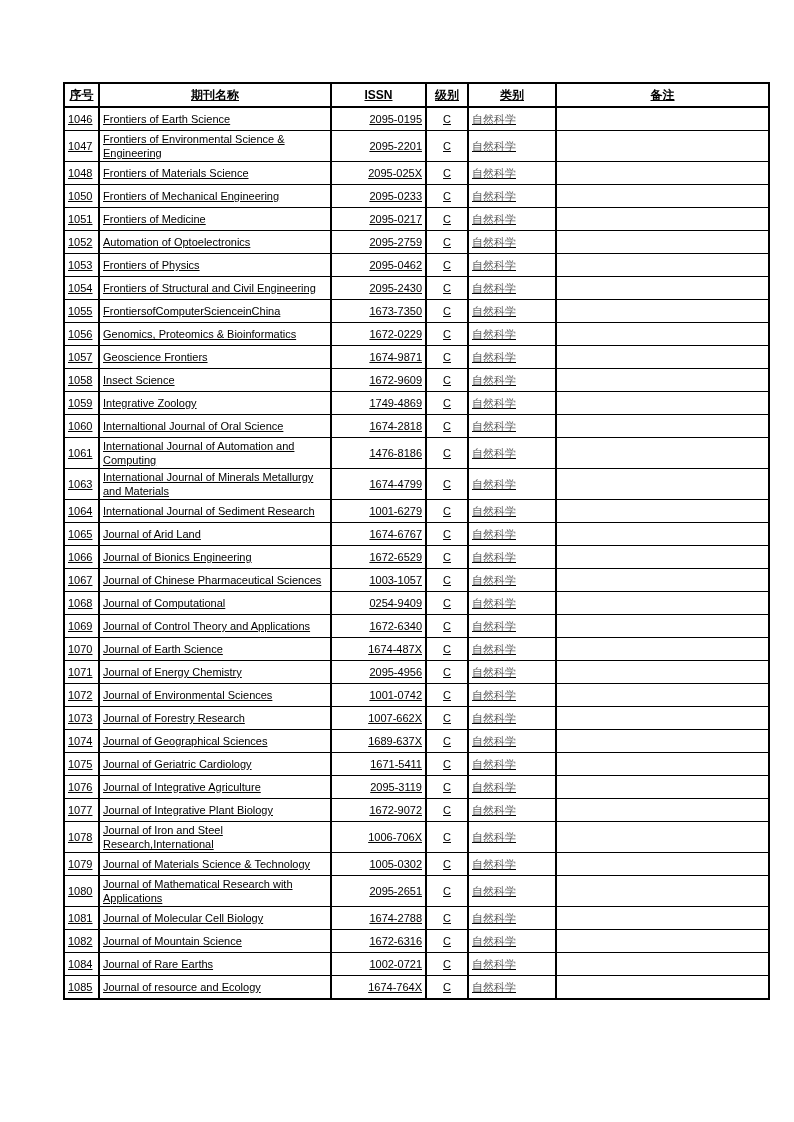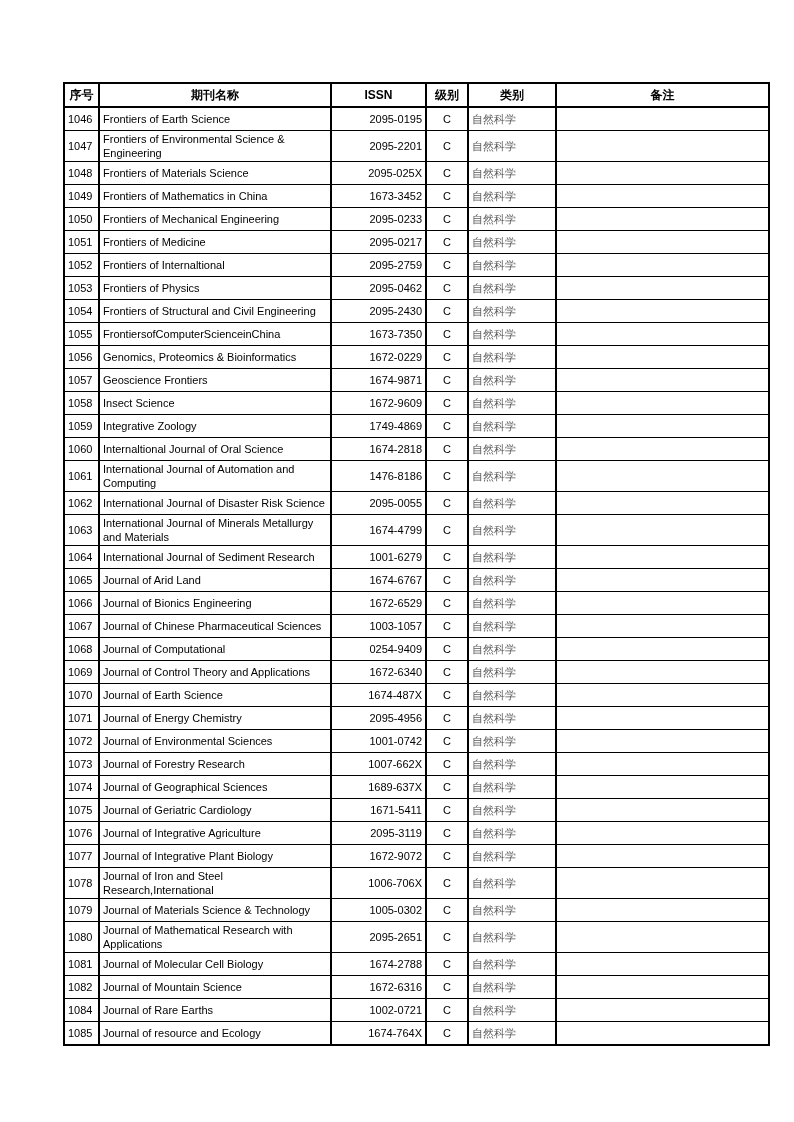"序号" table.journal-table { text-decoration: none -> underline }
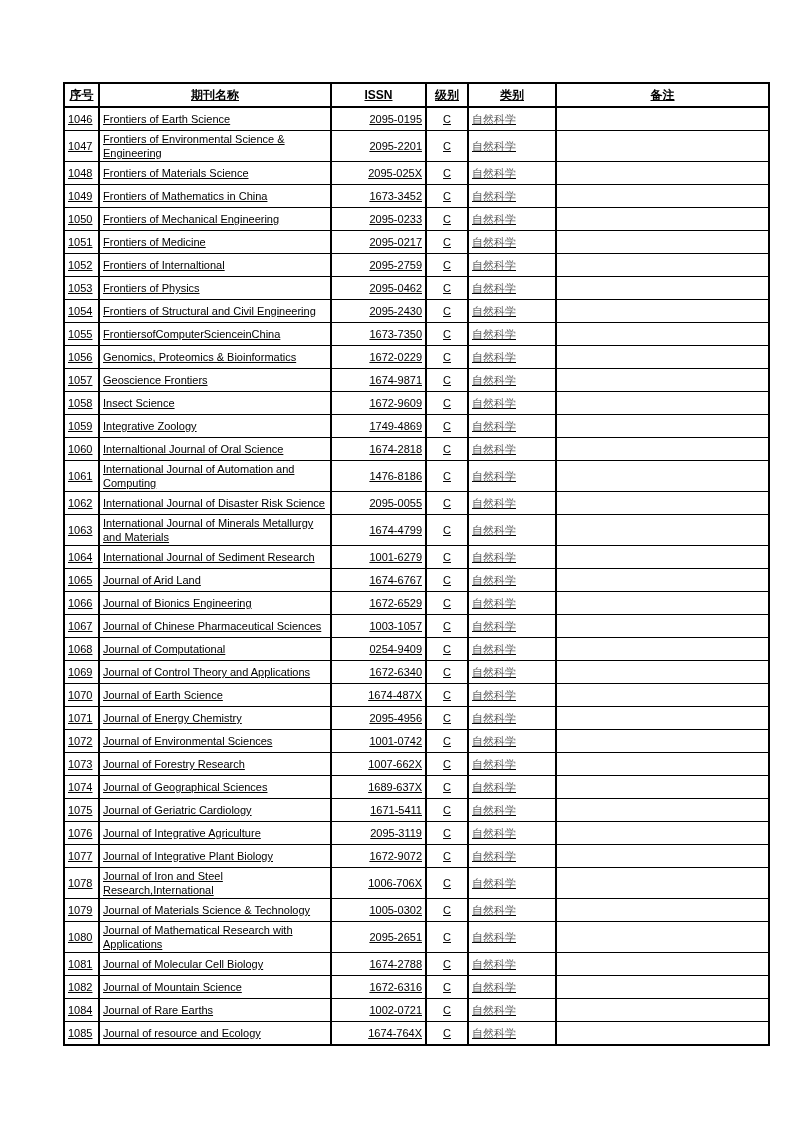"1049" tr { html: <tr> <td>1049</td> <td>Frontiers of Mathematics in China</td> <td>1673-3452</td> <td>C</td> <td>自然科学</td> <td></td> </tr> -> none }
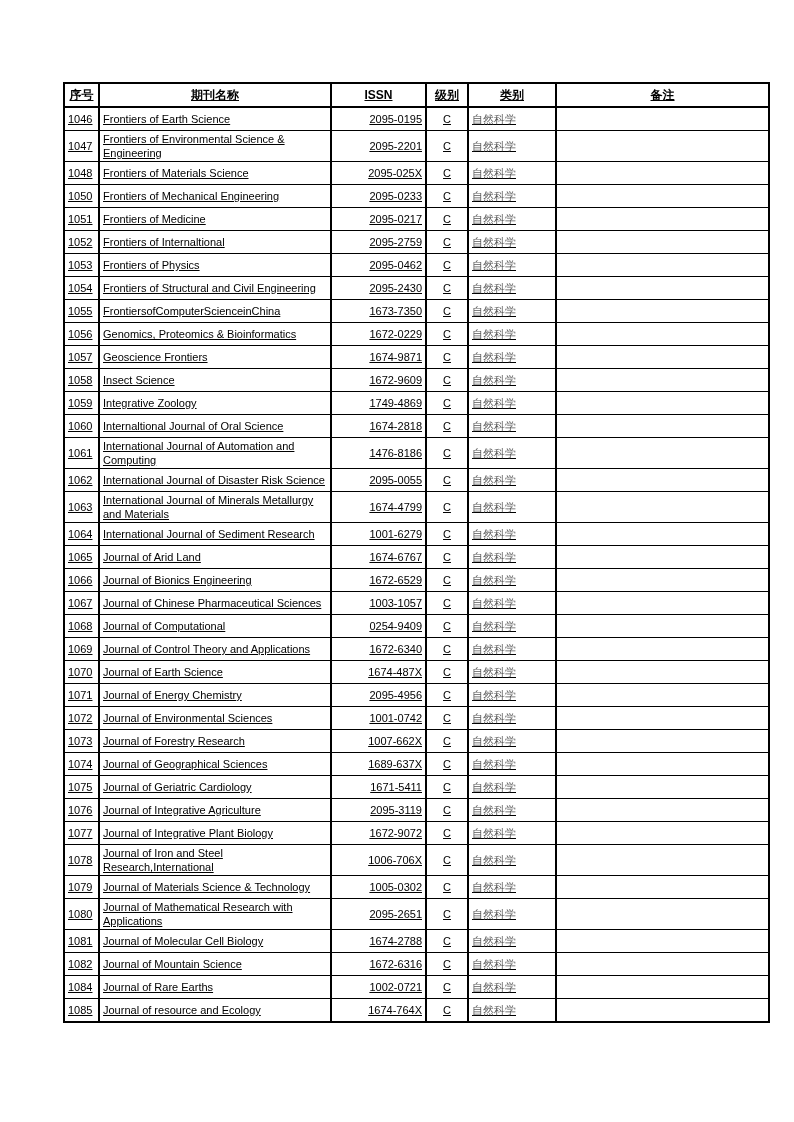"Frontiers of Internaltional" td.c-name { text: Frontiers of Internaltional -> Automation of Optoelectronics }
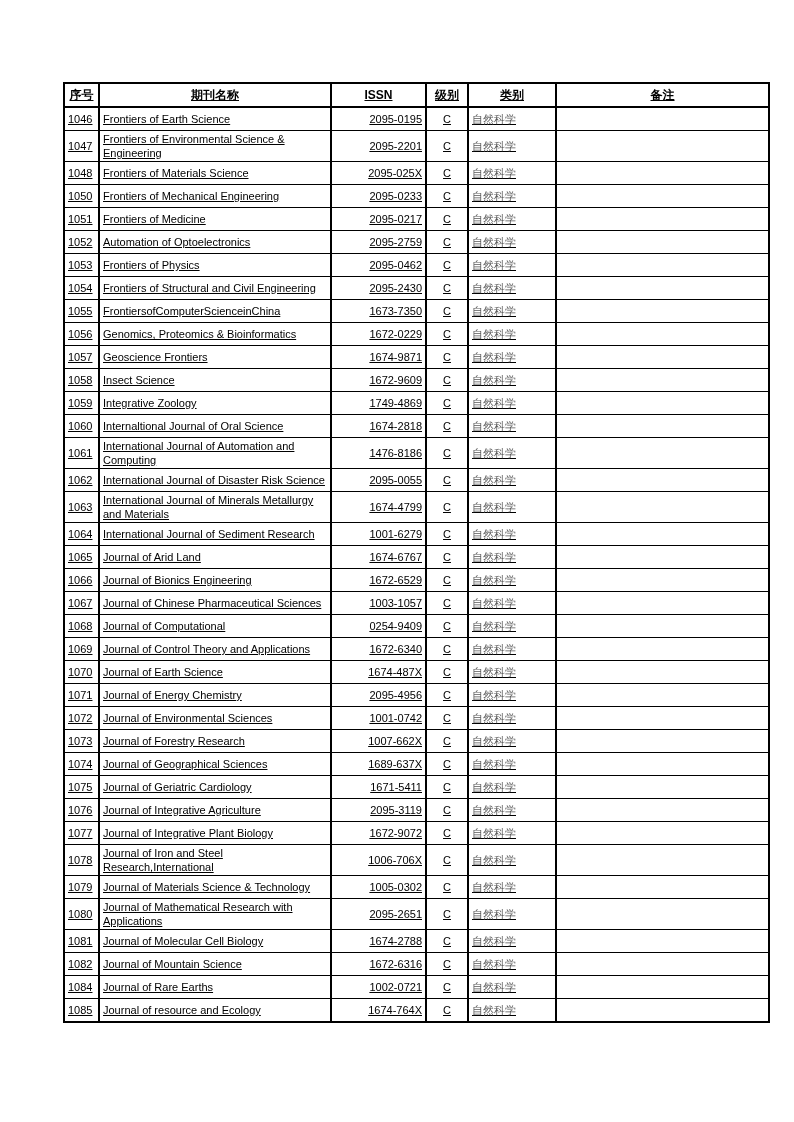"1062" tr { html: <tr> <td>1062</td> <td>International Journal of Disaster Risk Science</td> <td>2095-0055</td> <td>C</td> <td>自然科学</td> <td></td> </tr> -> none }
